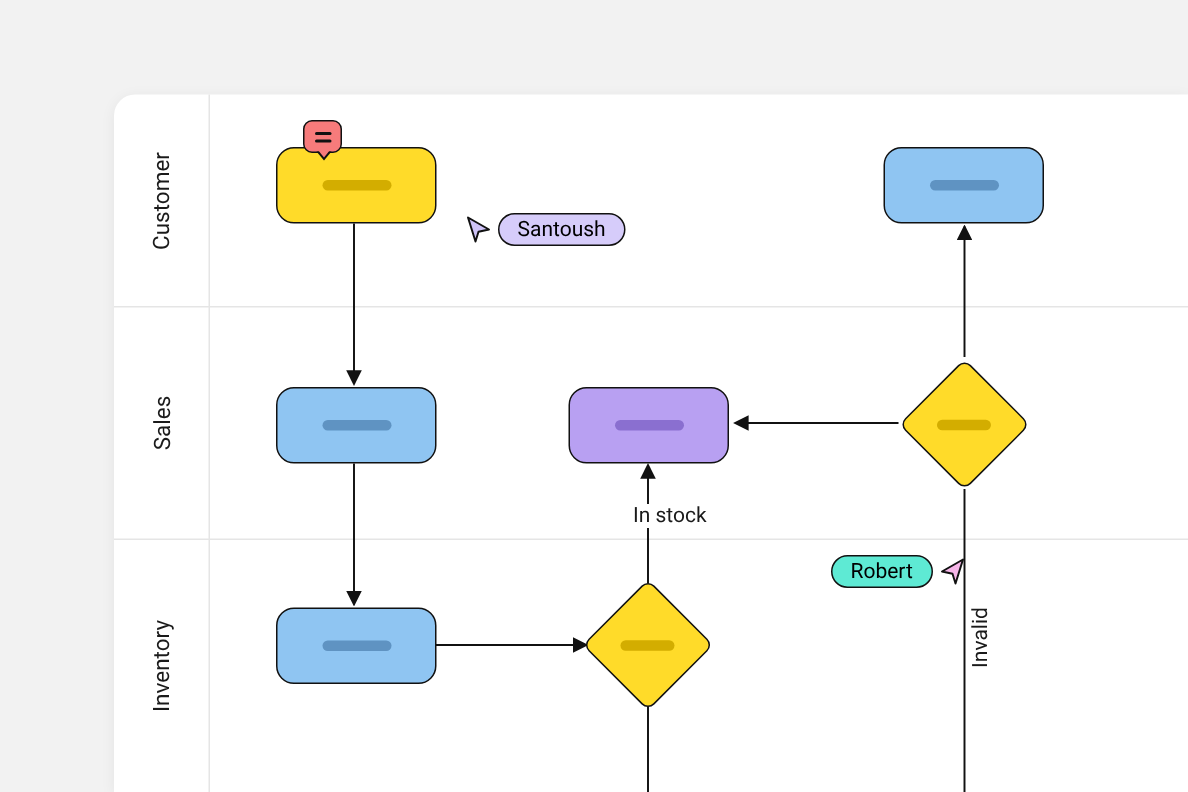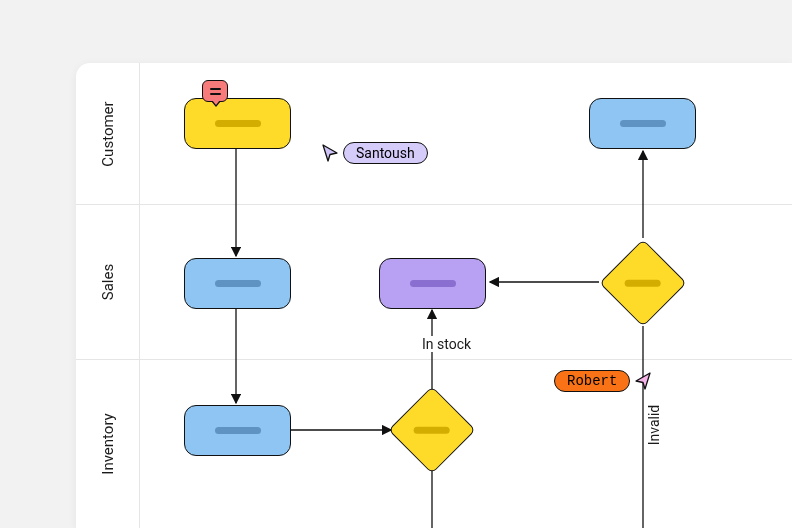"Santoush" div.cursor-wrap { left: 245px -> 234px }
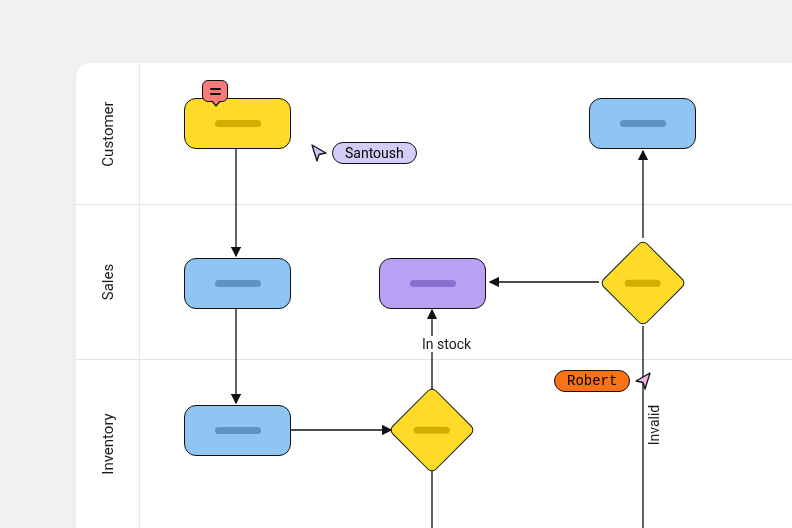"Robert" .pill.pink { background: #f97316 -> #5eead4; font-family: Liberation Mono, monospace -> none }
